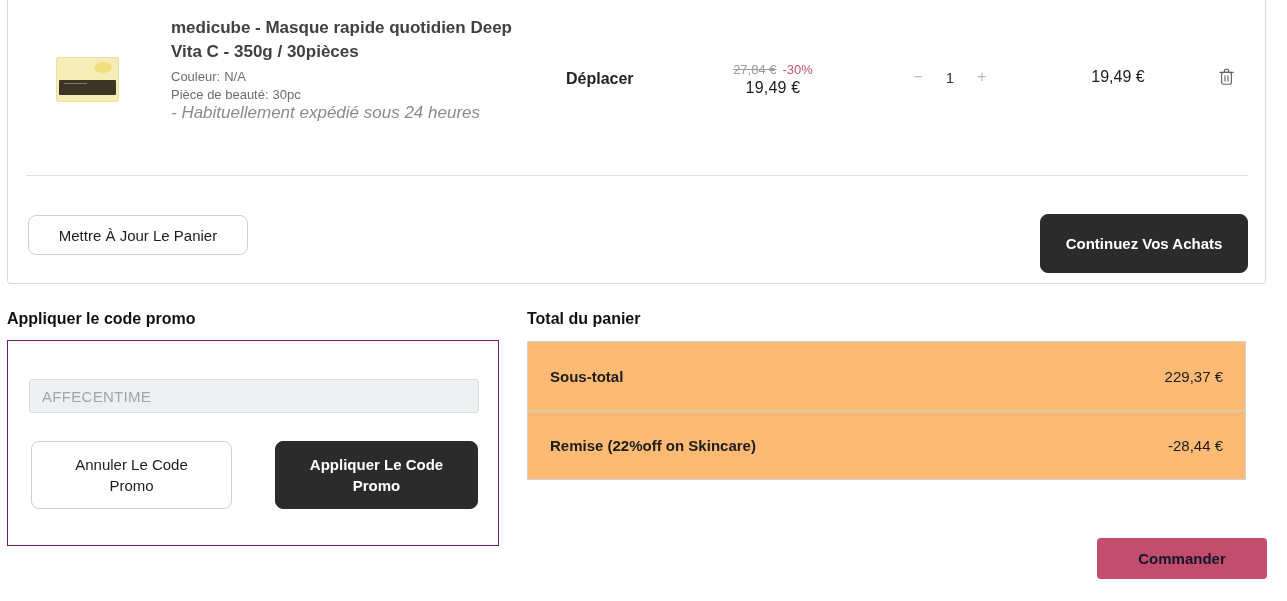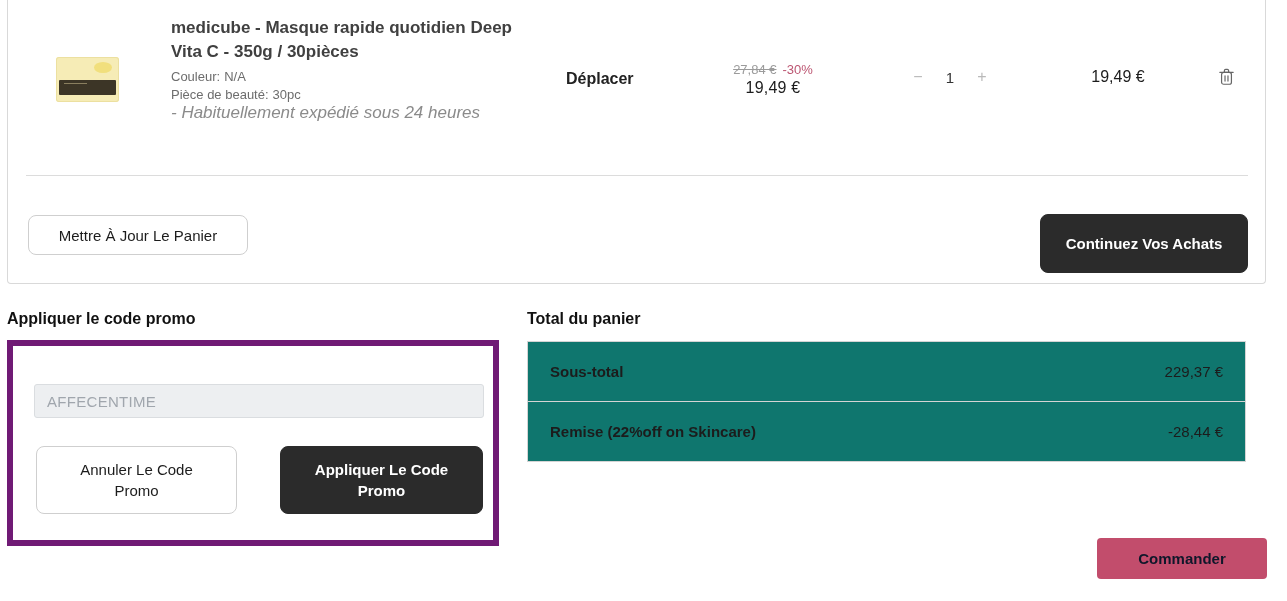"Sous-total" .totals-row { background: #0f766e -> #fdba74; height: 61px -> 70px }
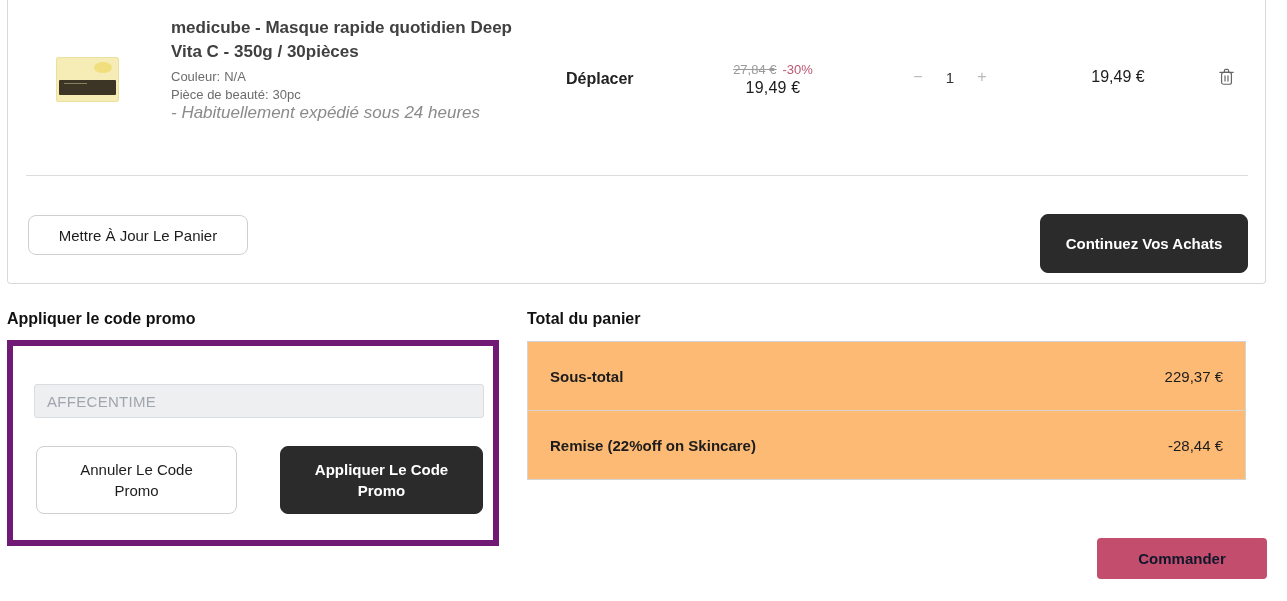"AFFECENTIME" .promo-box { border: 6px solid #701a75 -> 1px solid #701a75 }
